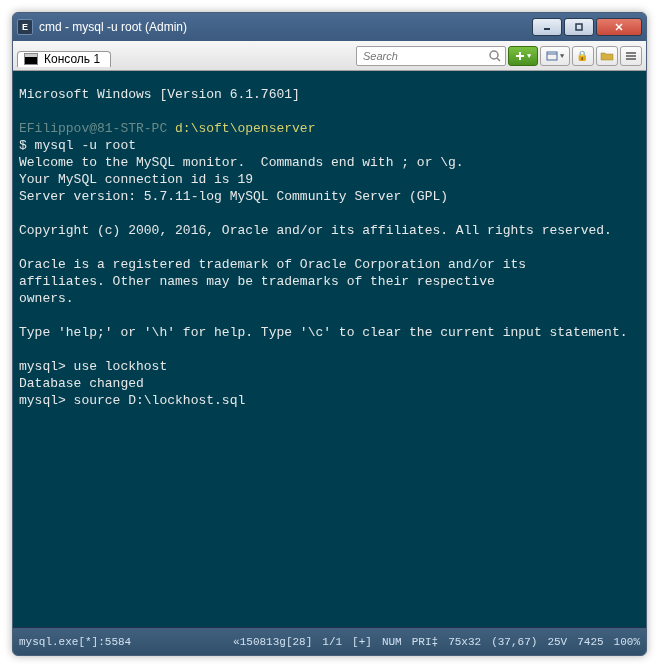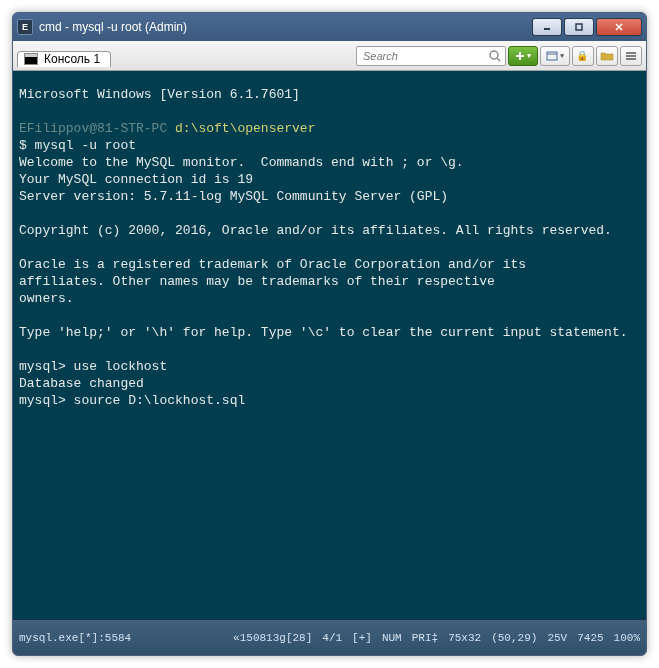"mysql.exe[*]:5584" .statusbar { height: 36px -> 28px }
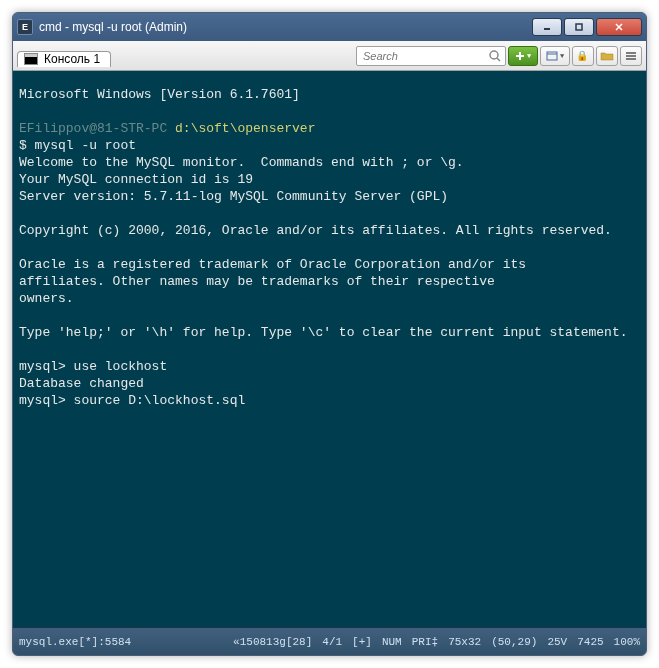"4/1" span { text: 4/1 -> 1/1 }
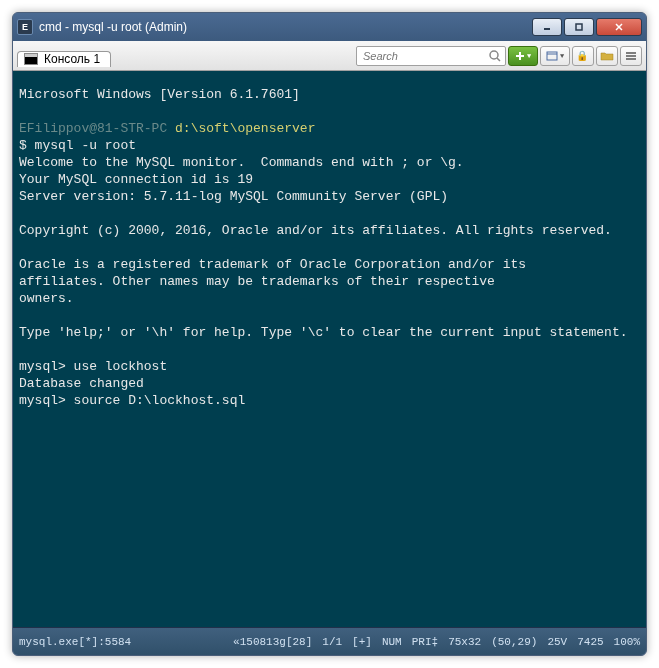"(50,29)" span { text: 50,29 -> 37,67 }
